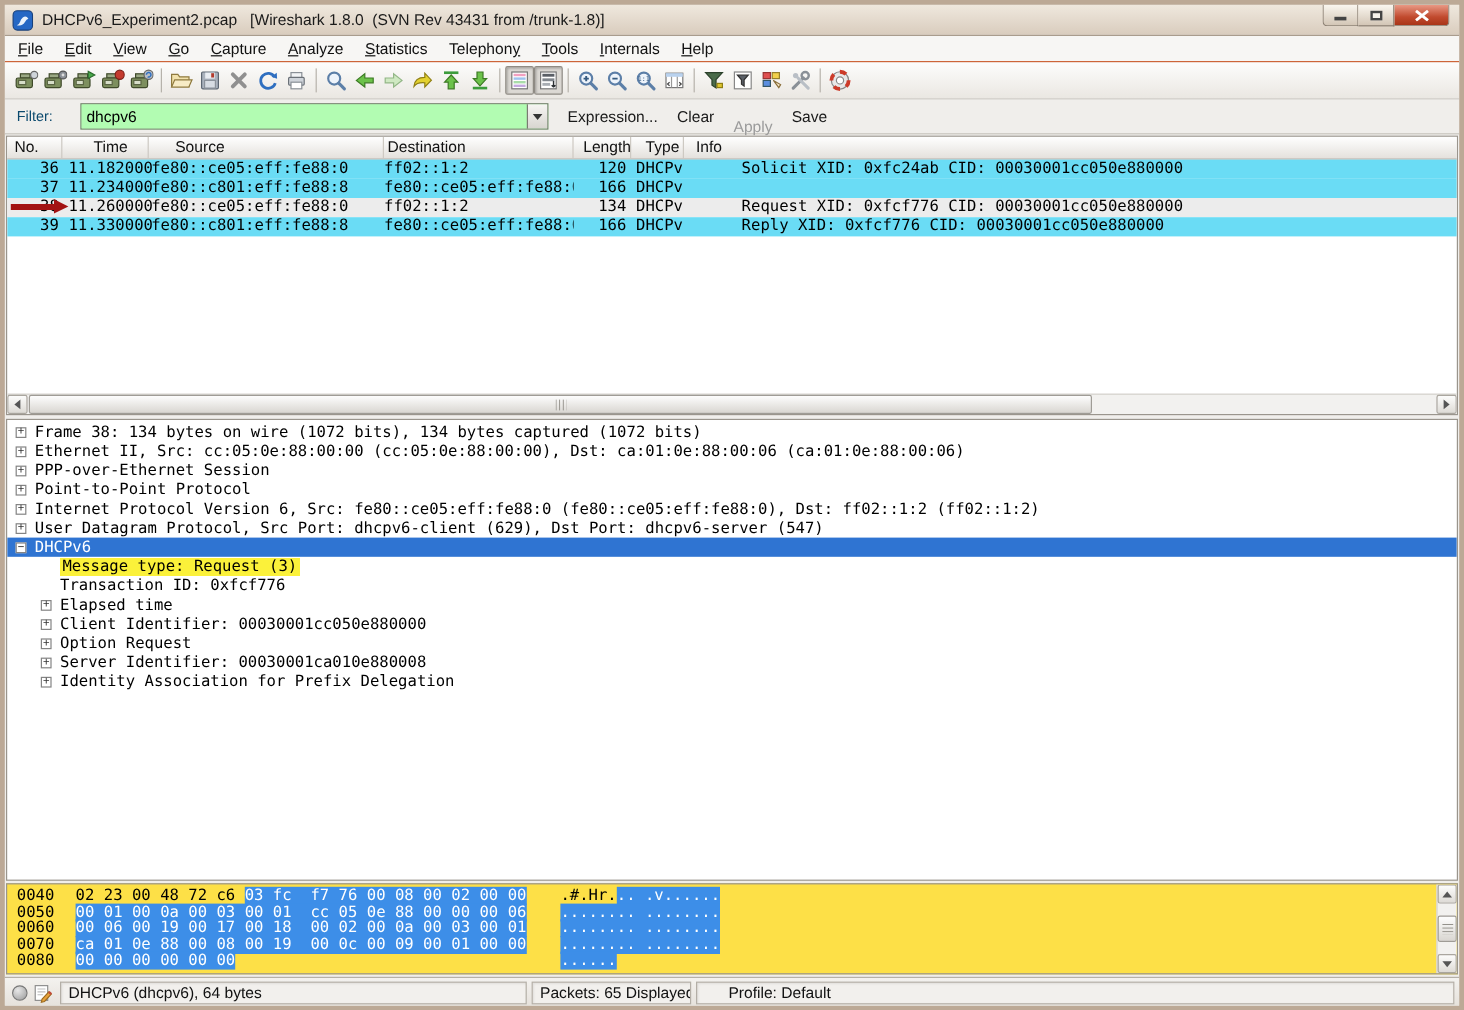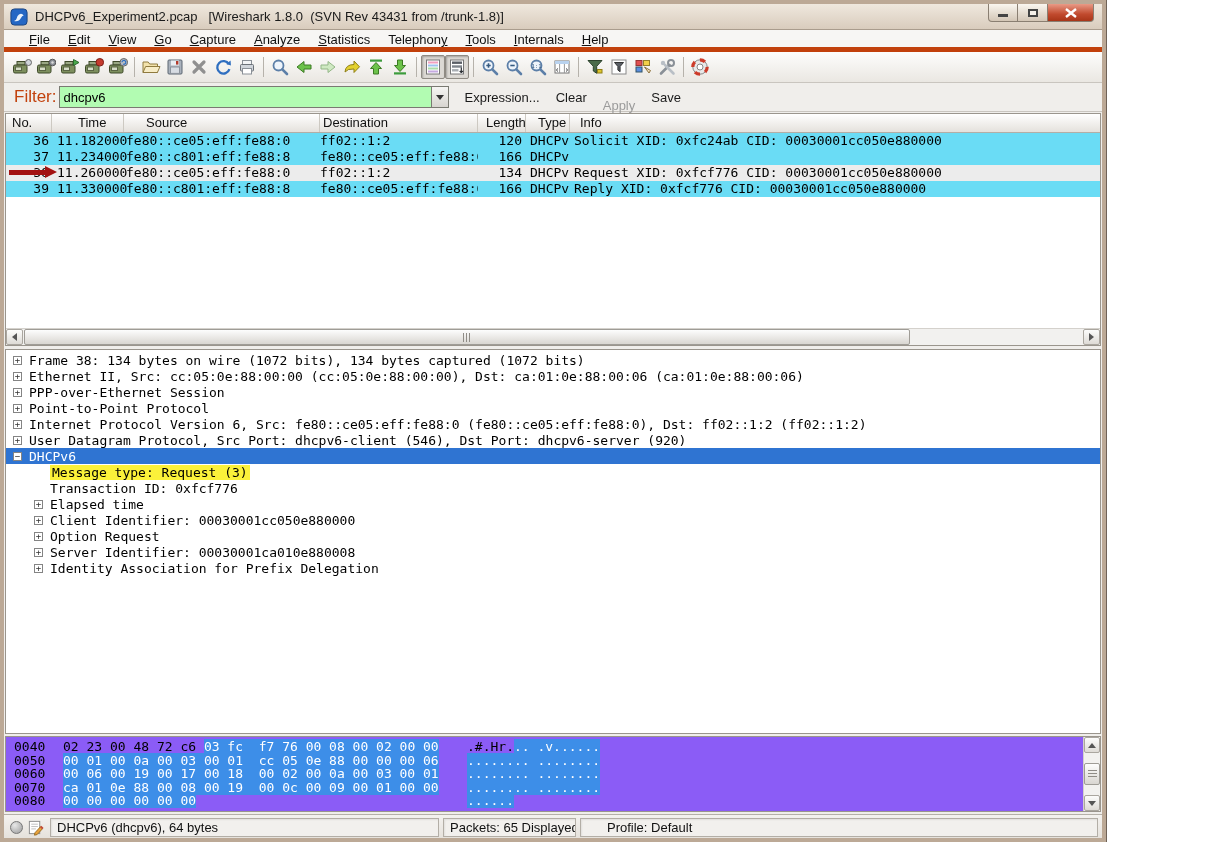"DHCPv6_Experiment2.pcap [Wireshark 1.8.0" .window { width: 1106px -> 1220px }
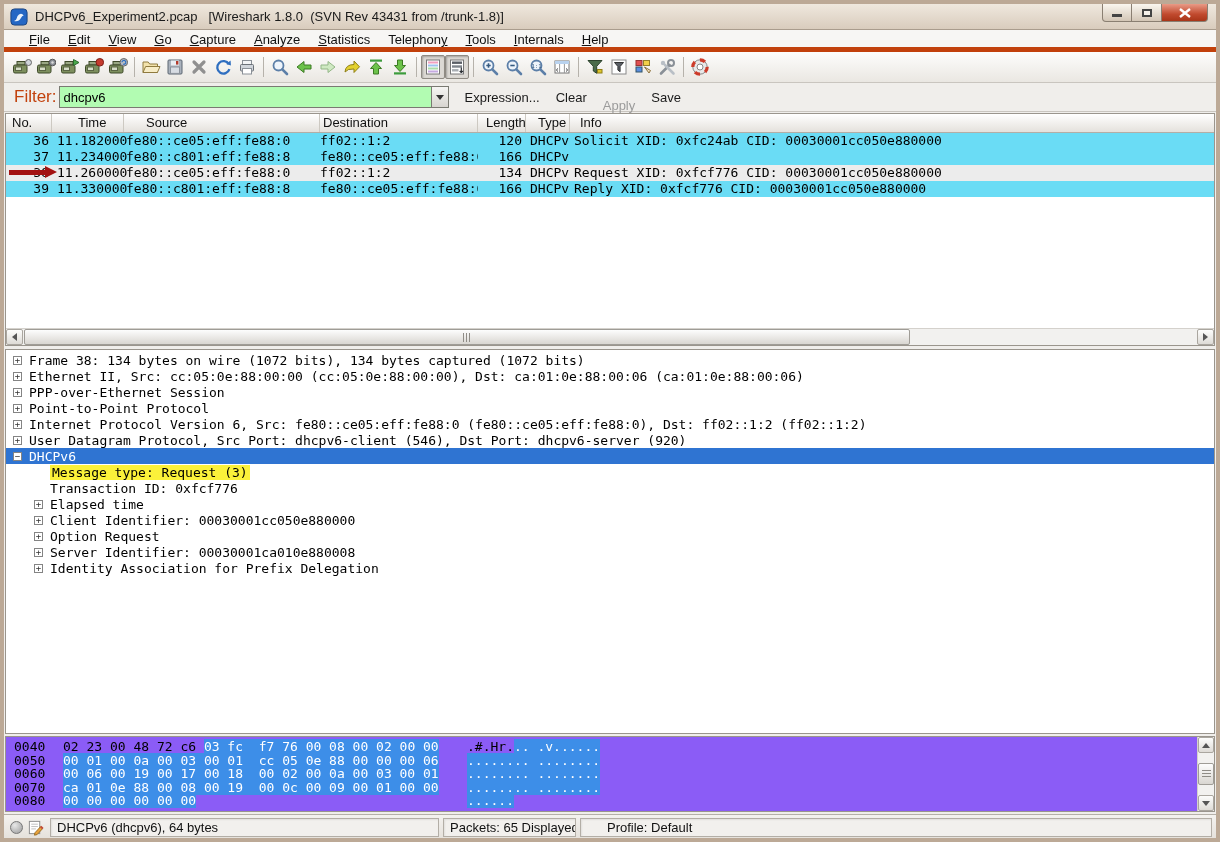"File" .menubar { align-items: none -> center; border-bottom: 5px solid #c2410c -> 1px solid #c2410c; padding-left: 16px -> 2px }
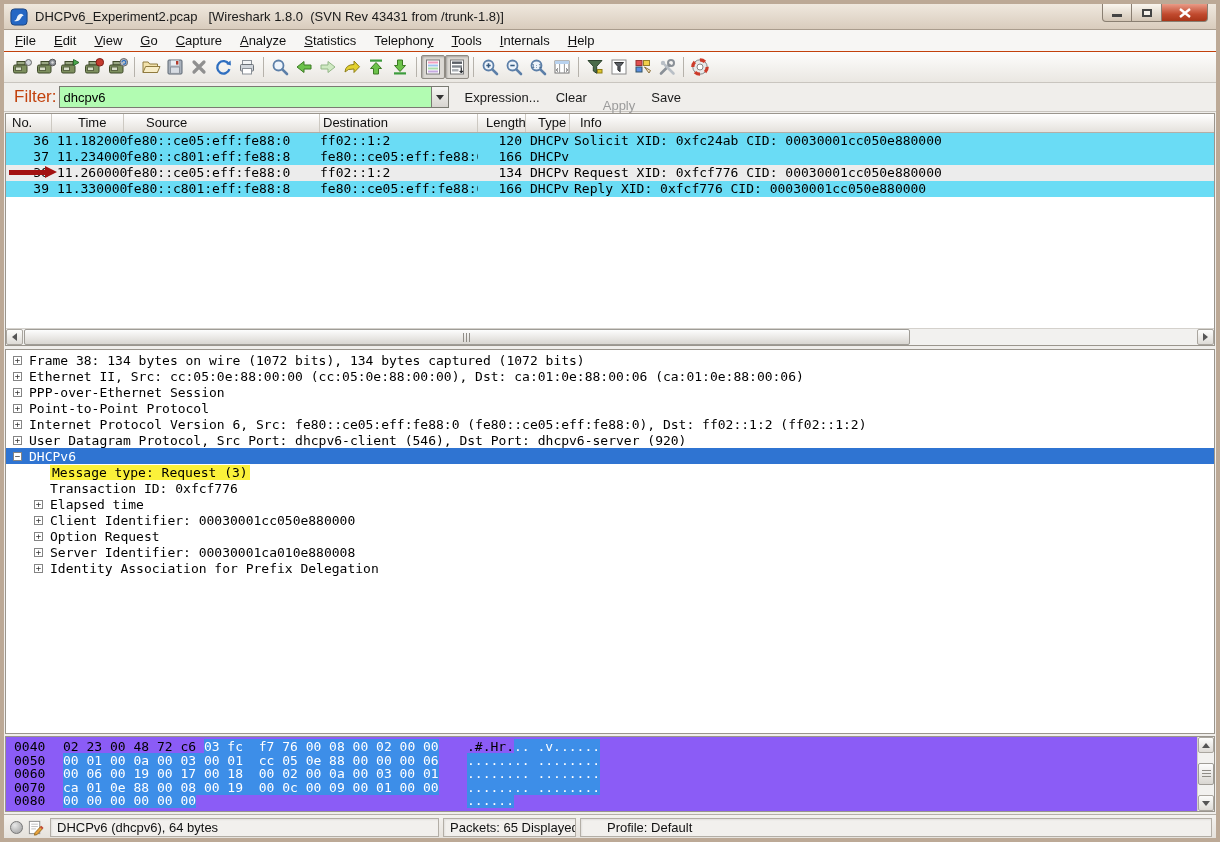"Filter:" .filter-label { color: #c2410c -> #0c4a6e; font-size: 17px -> 12px; margin-right: 2px -> 23px }
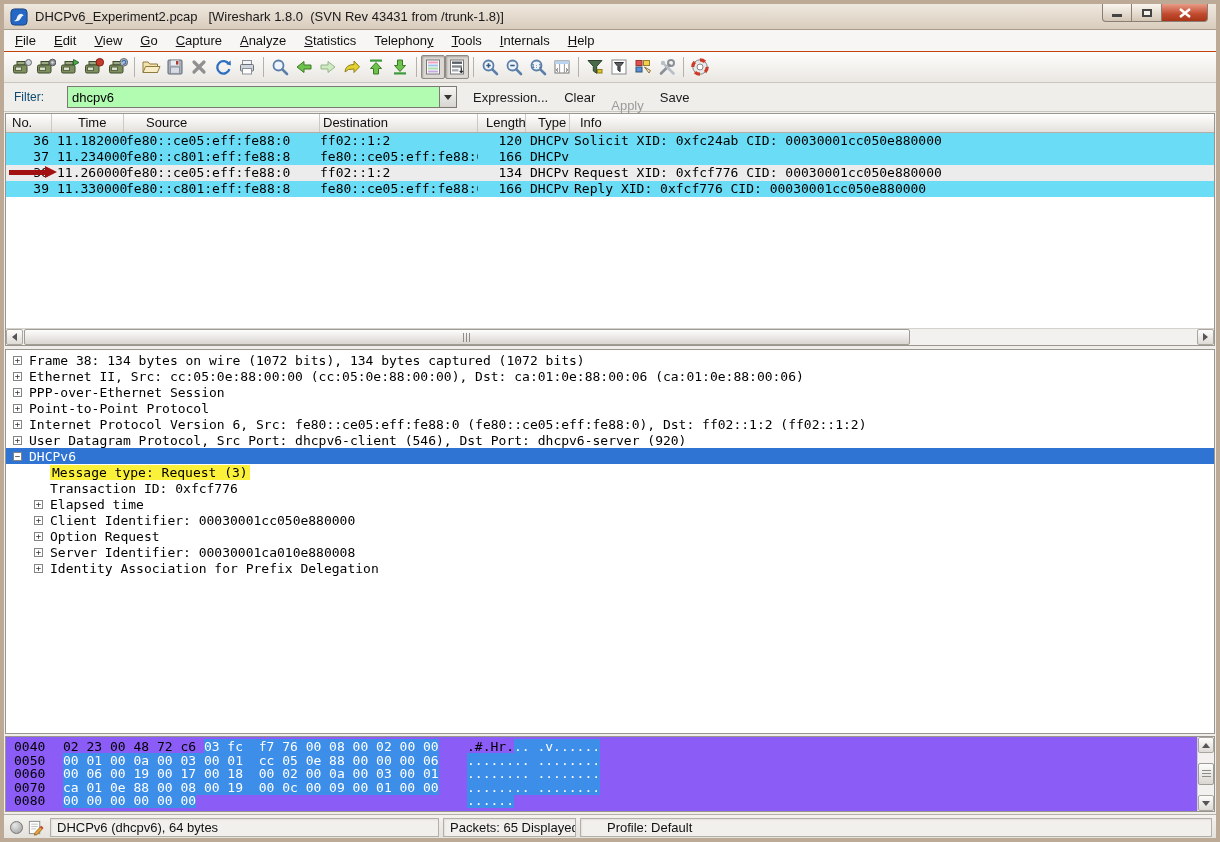"Solicit XID: 0xfc24ab CID:" .c-info { margin-left: none -> 44px }
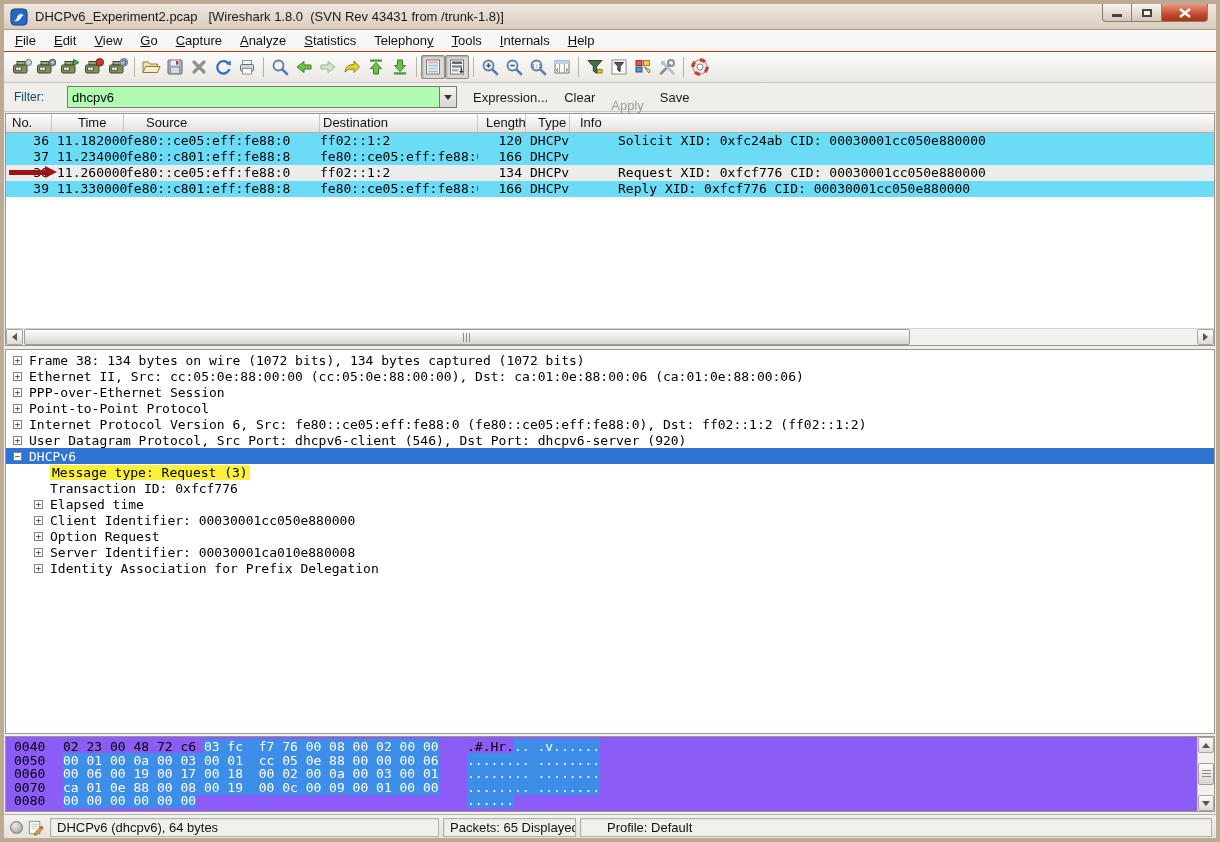"User Datagram Protocol, Src Port:" span { text: 546), Dst Port: dhcpv6-server (920 -> 629), Dst Port: dhcpv6-server (547 }
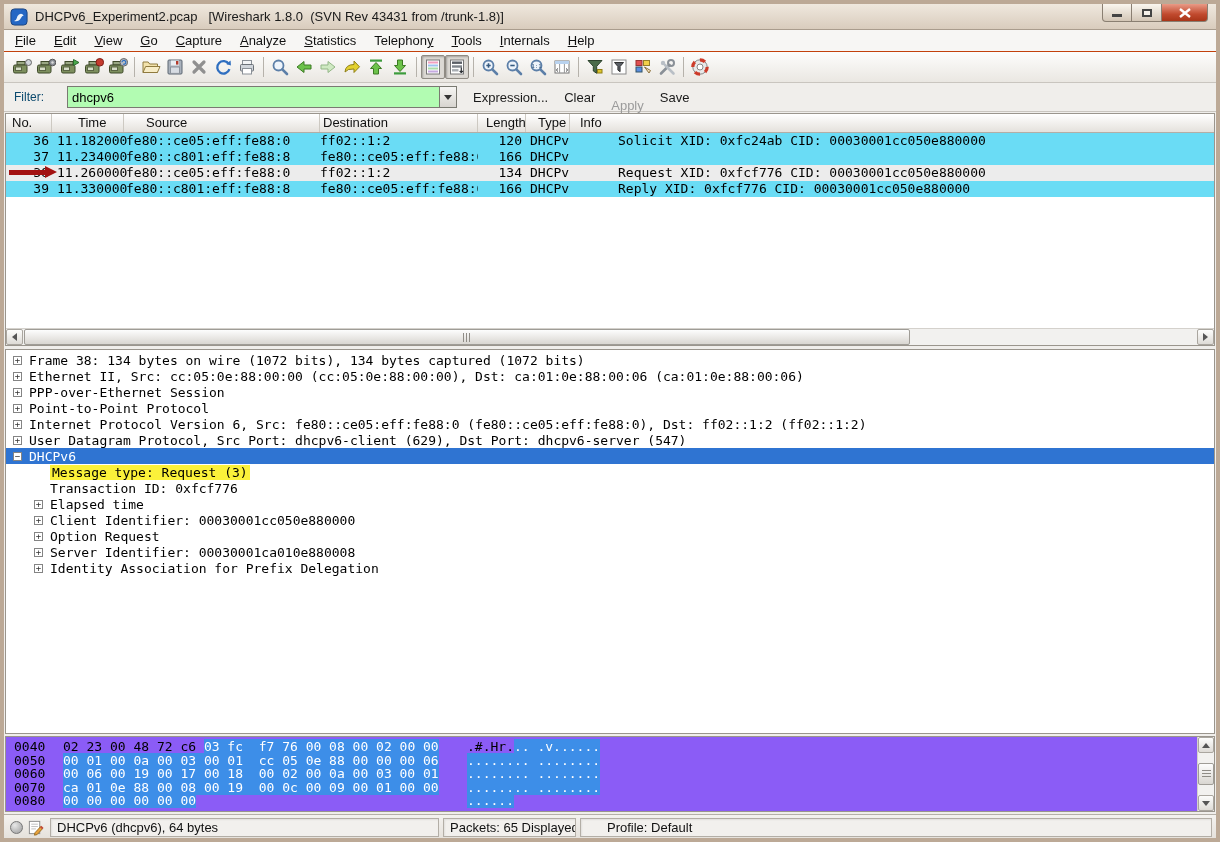"0040 02 23 00 48" .hexpane { background: #8b5cf6 -> #fde047 }
